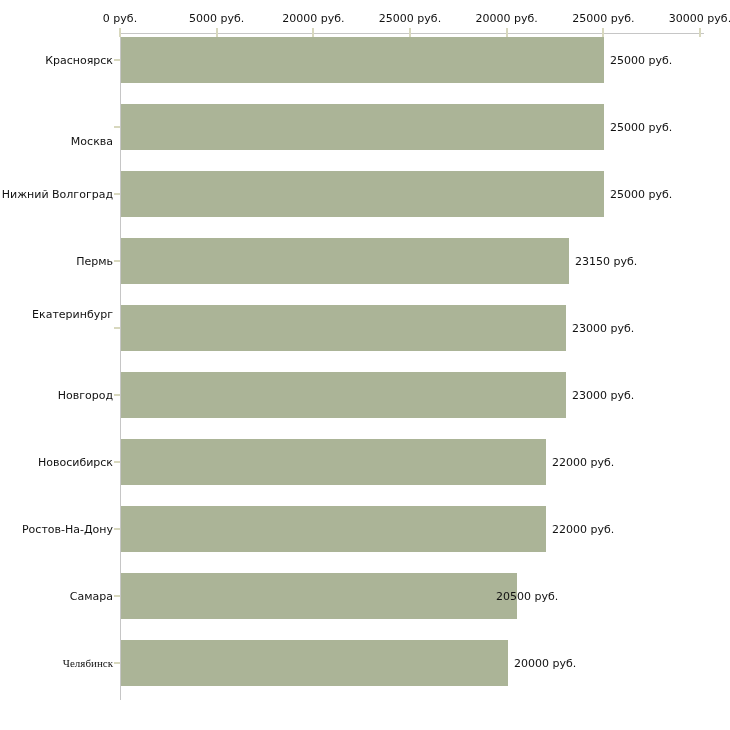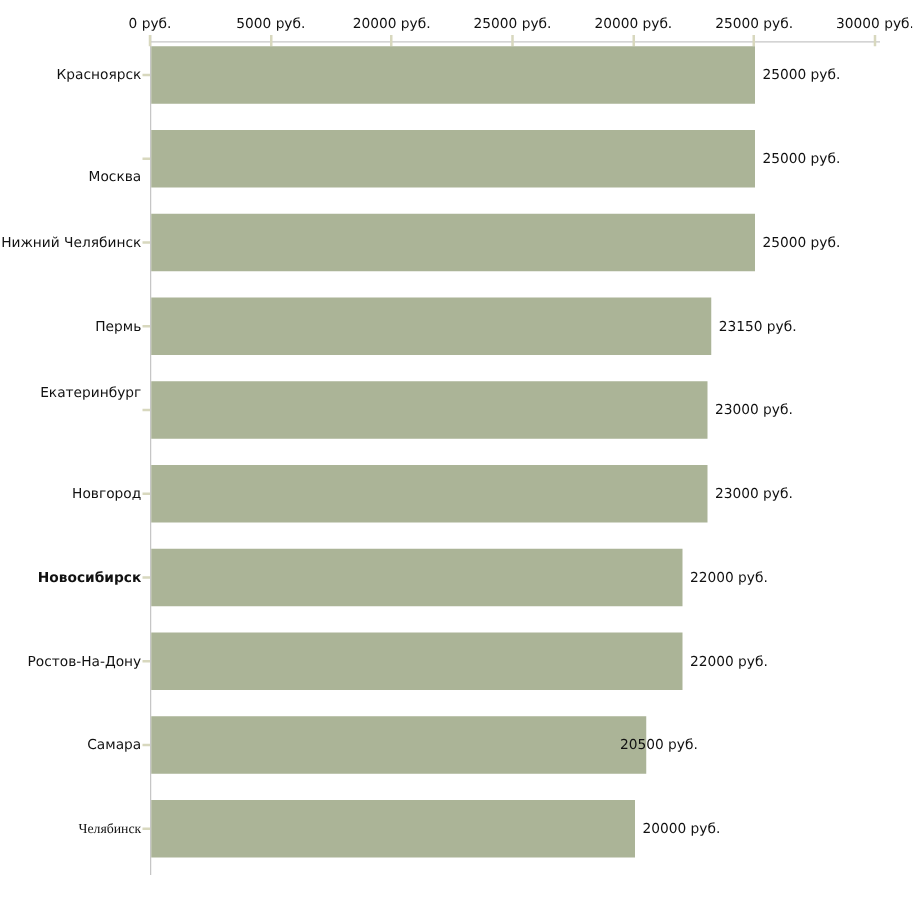"Нижний Челябинск" div.cat-label { text: Челябинск -> Волгоград }
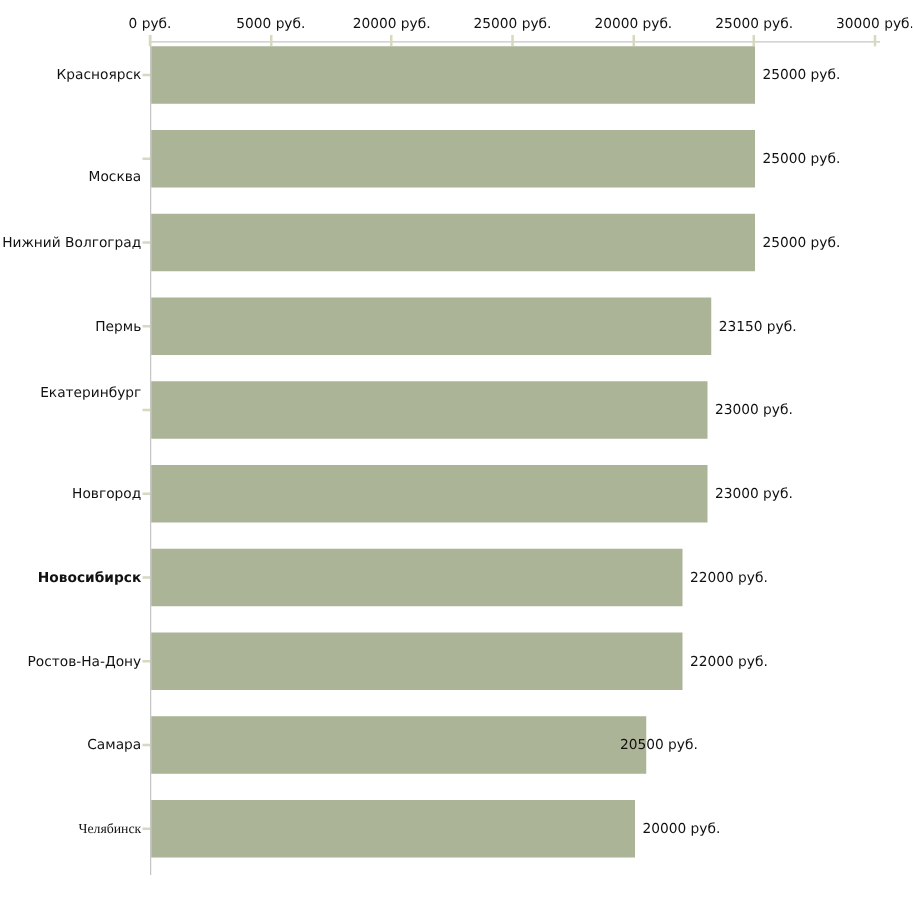"Новосибирск" div.cat-label { font-weight: bold -> none }
